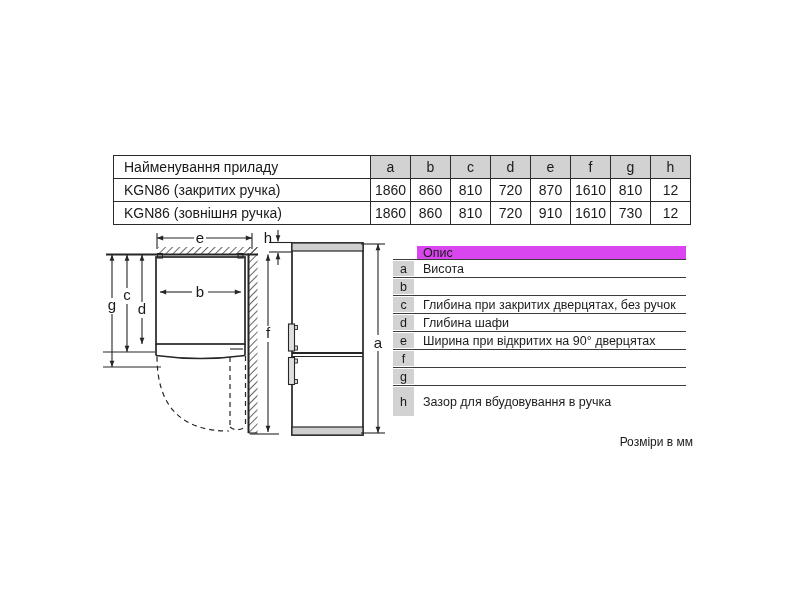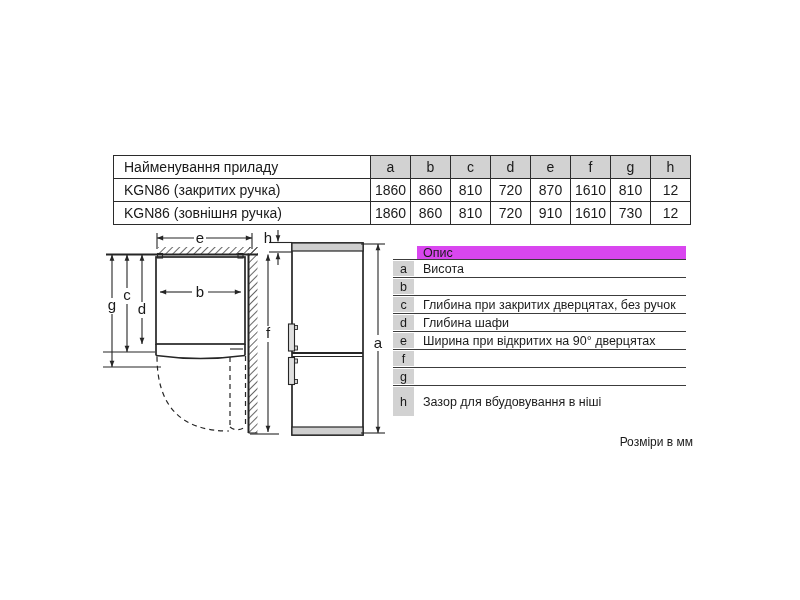"Зазор для вбудовування в ніші" span { text: ніші -> ручка }
